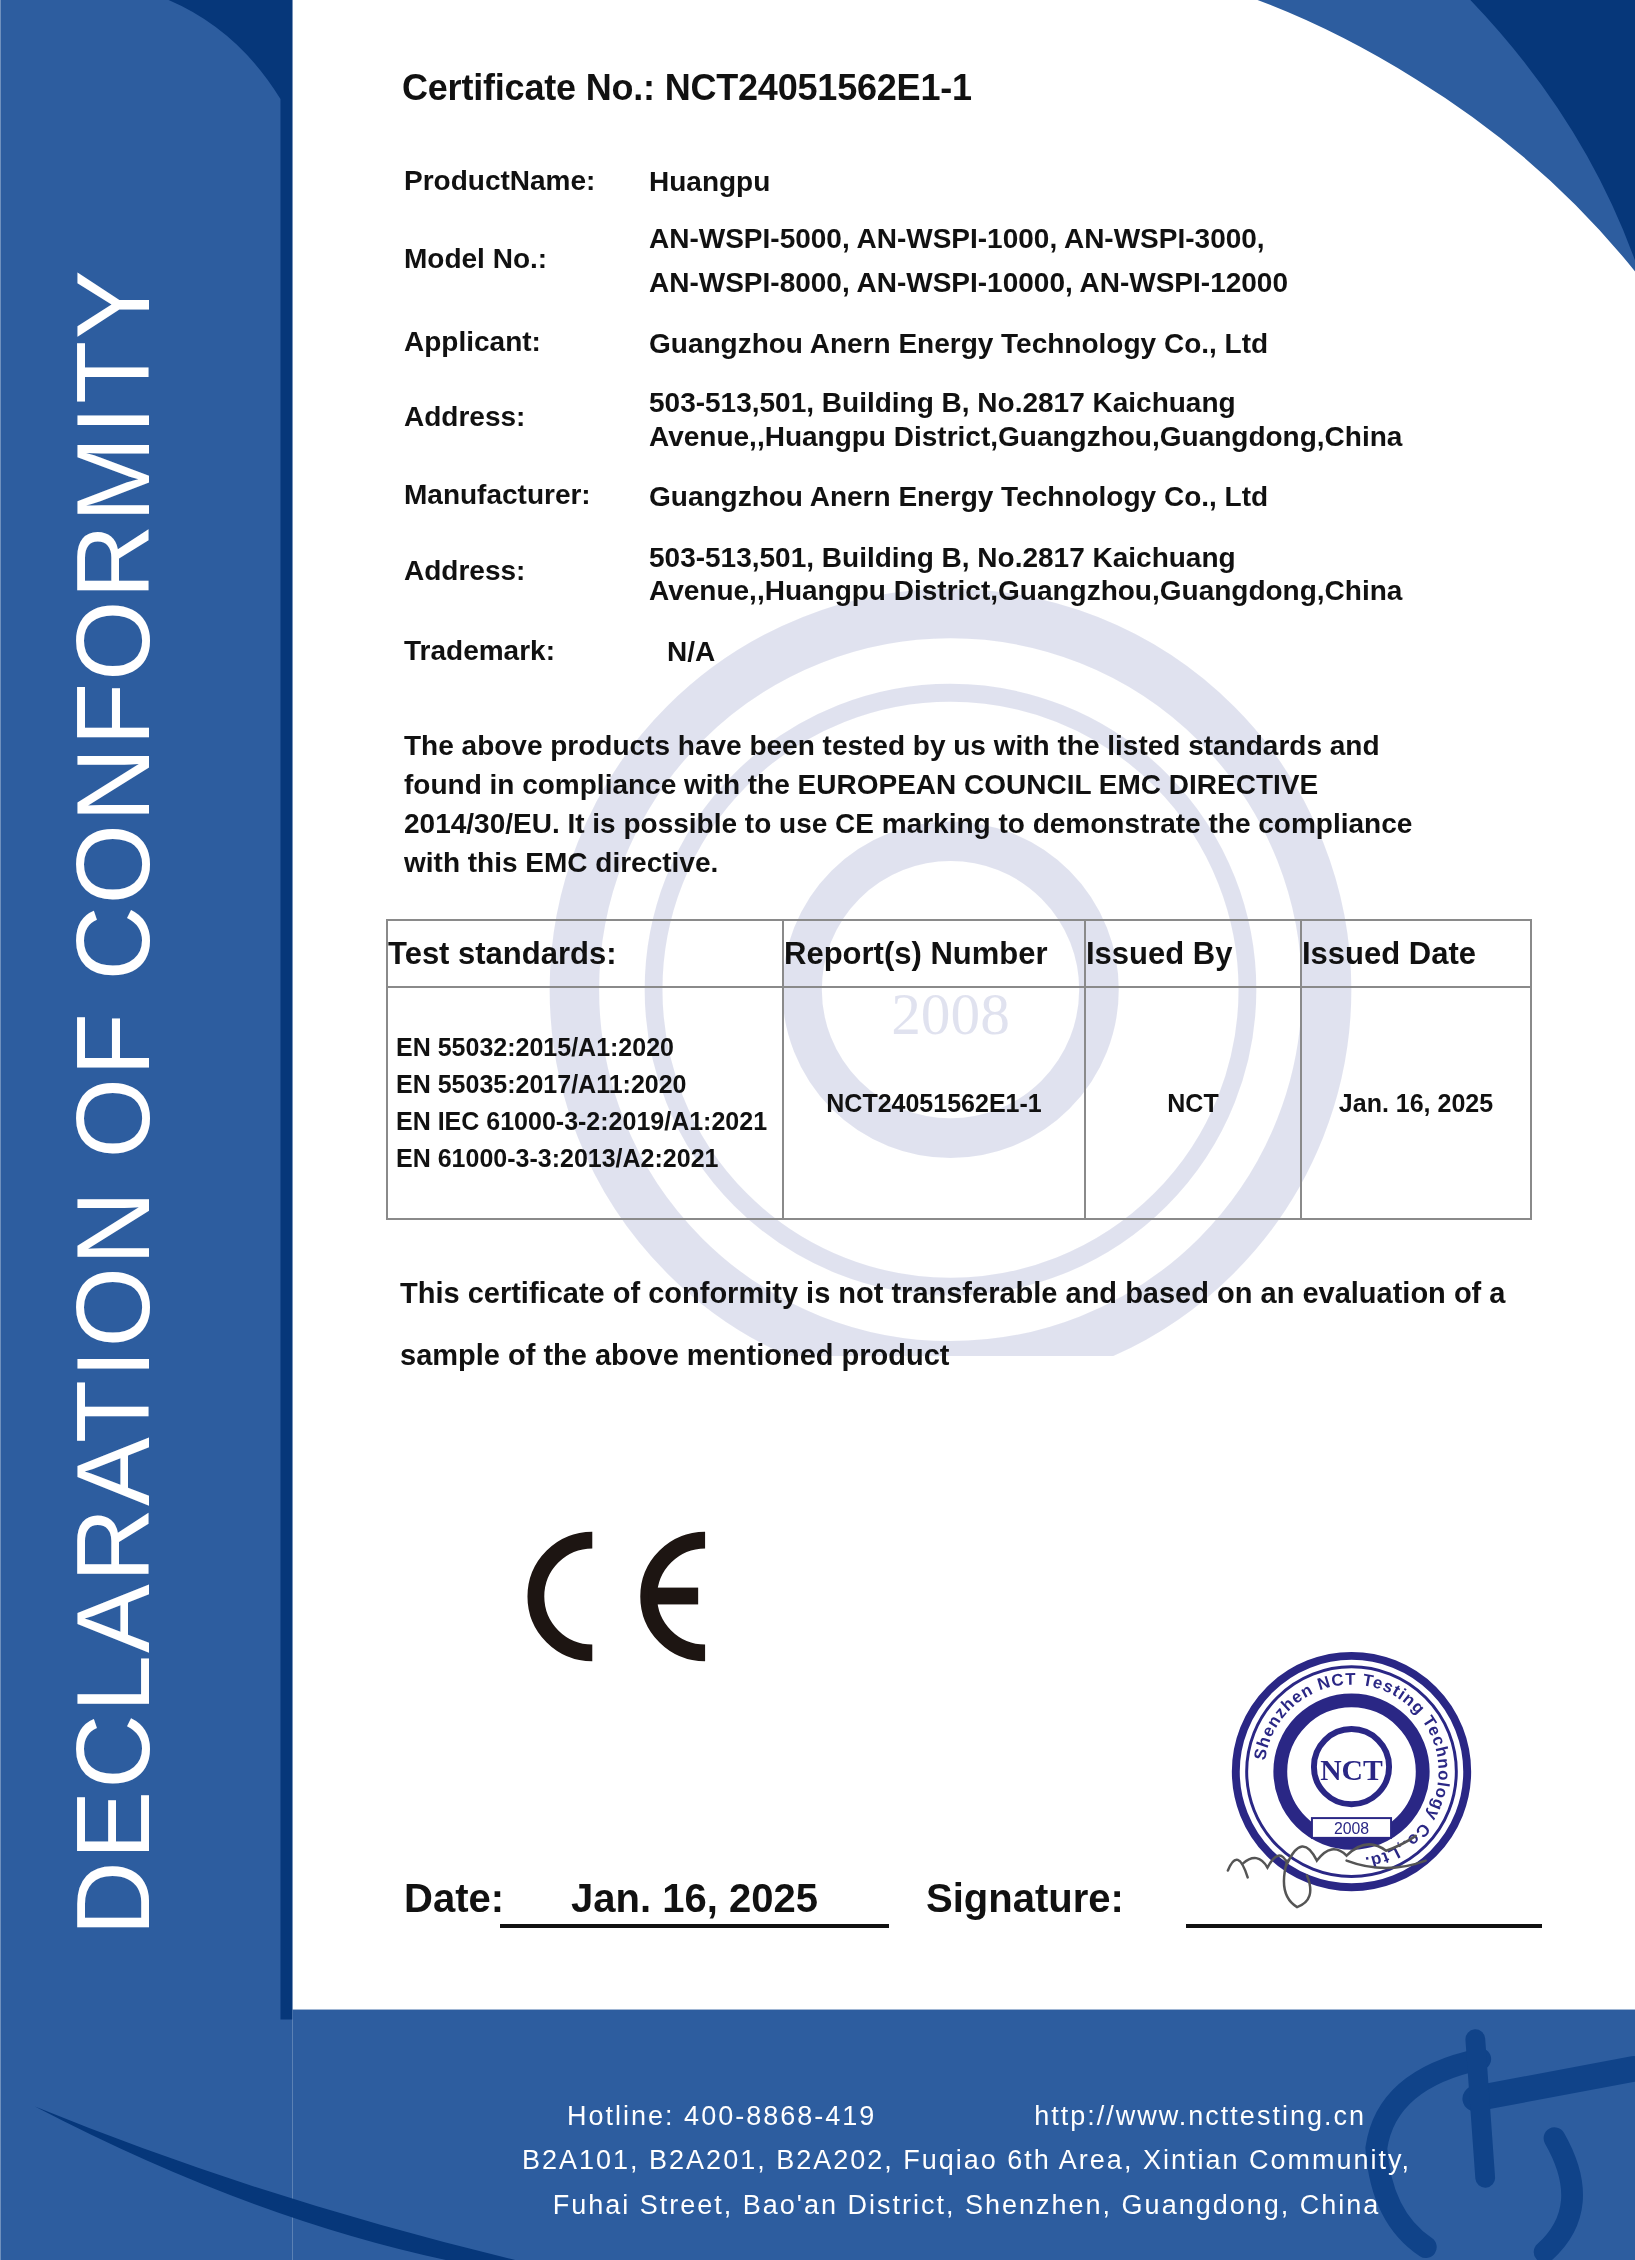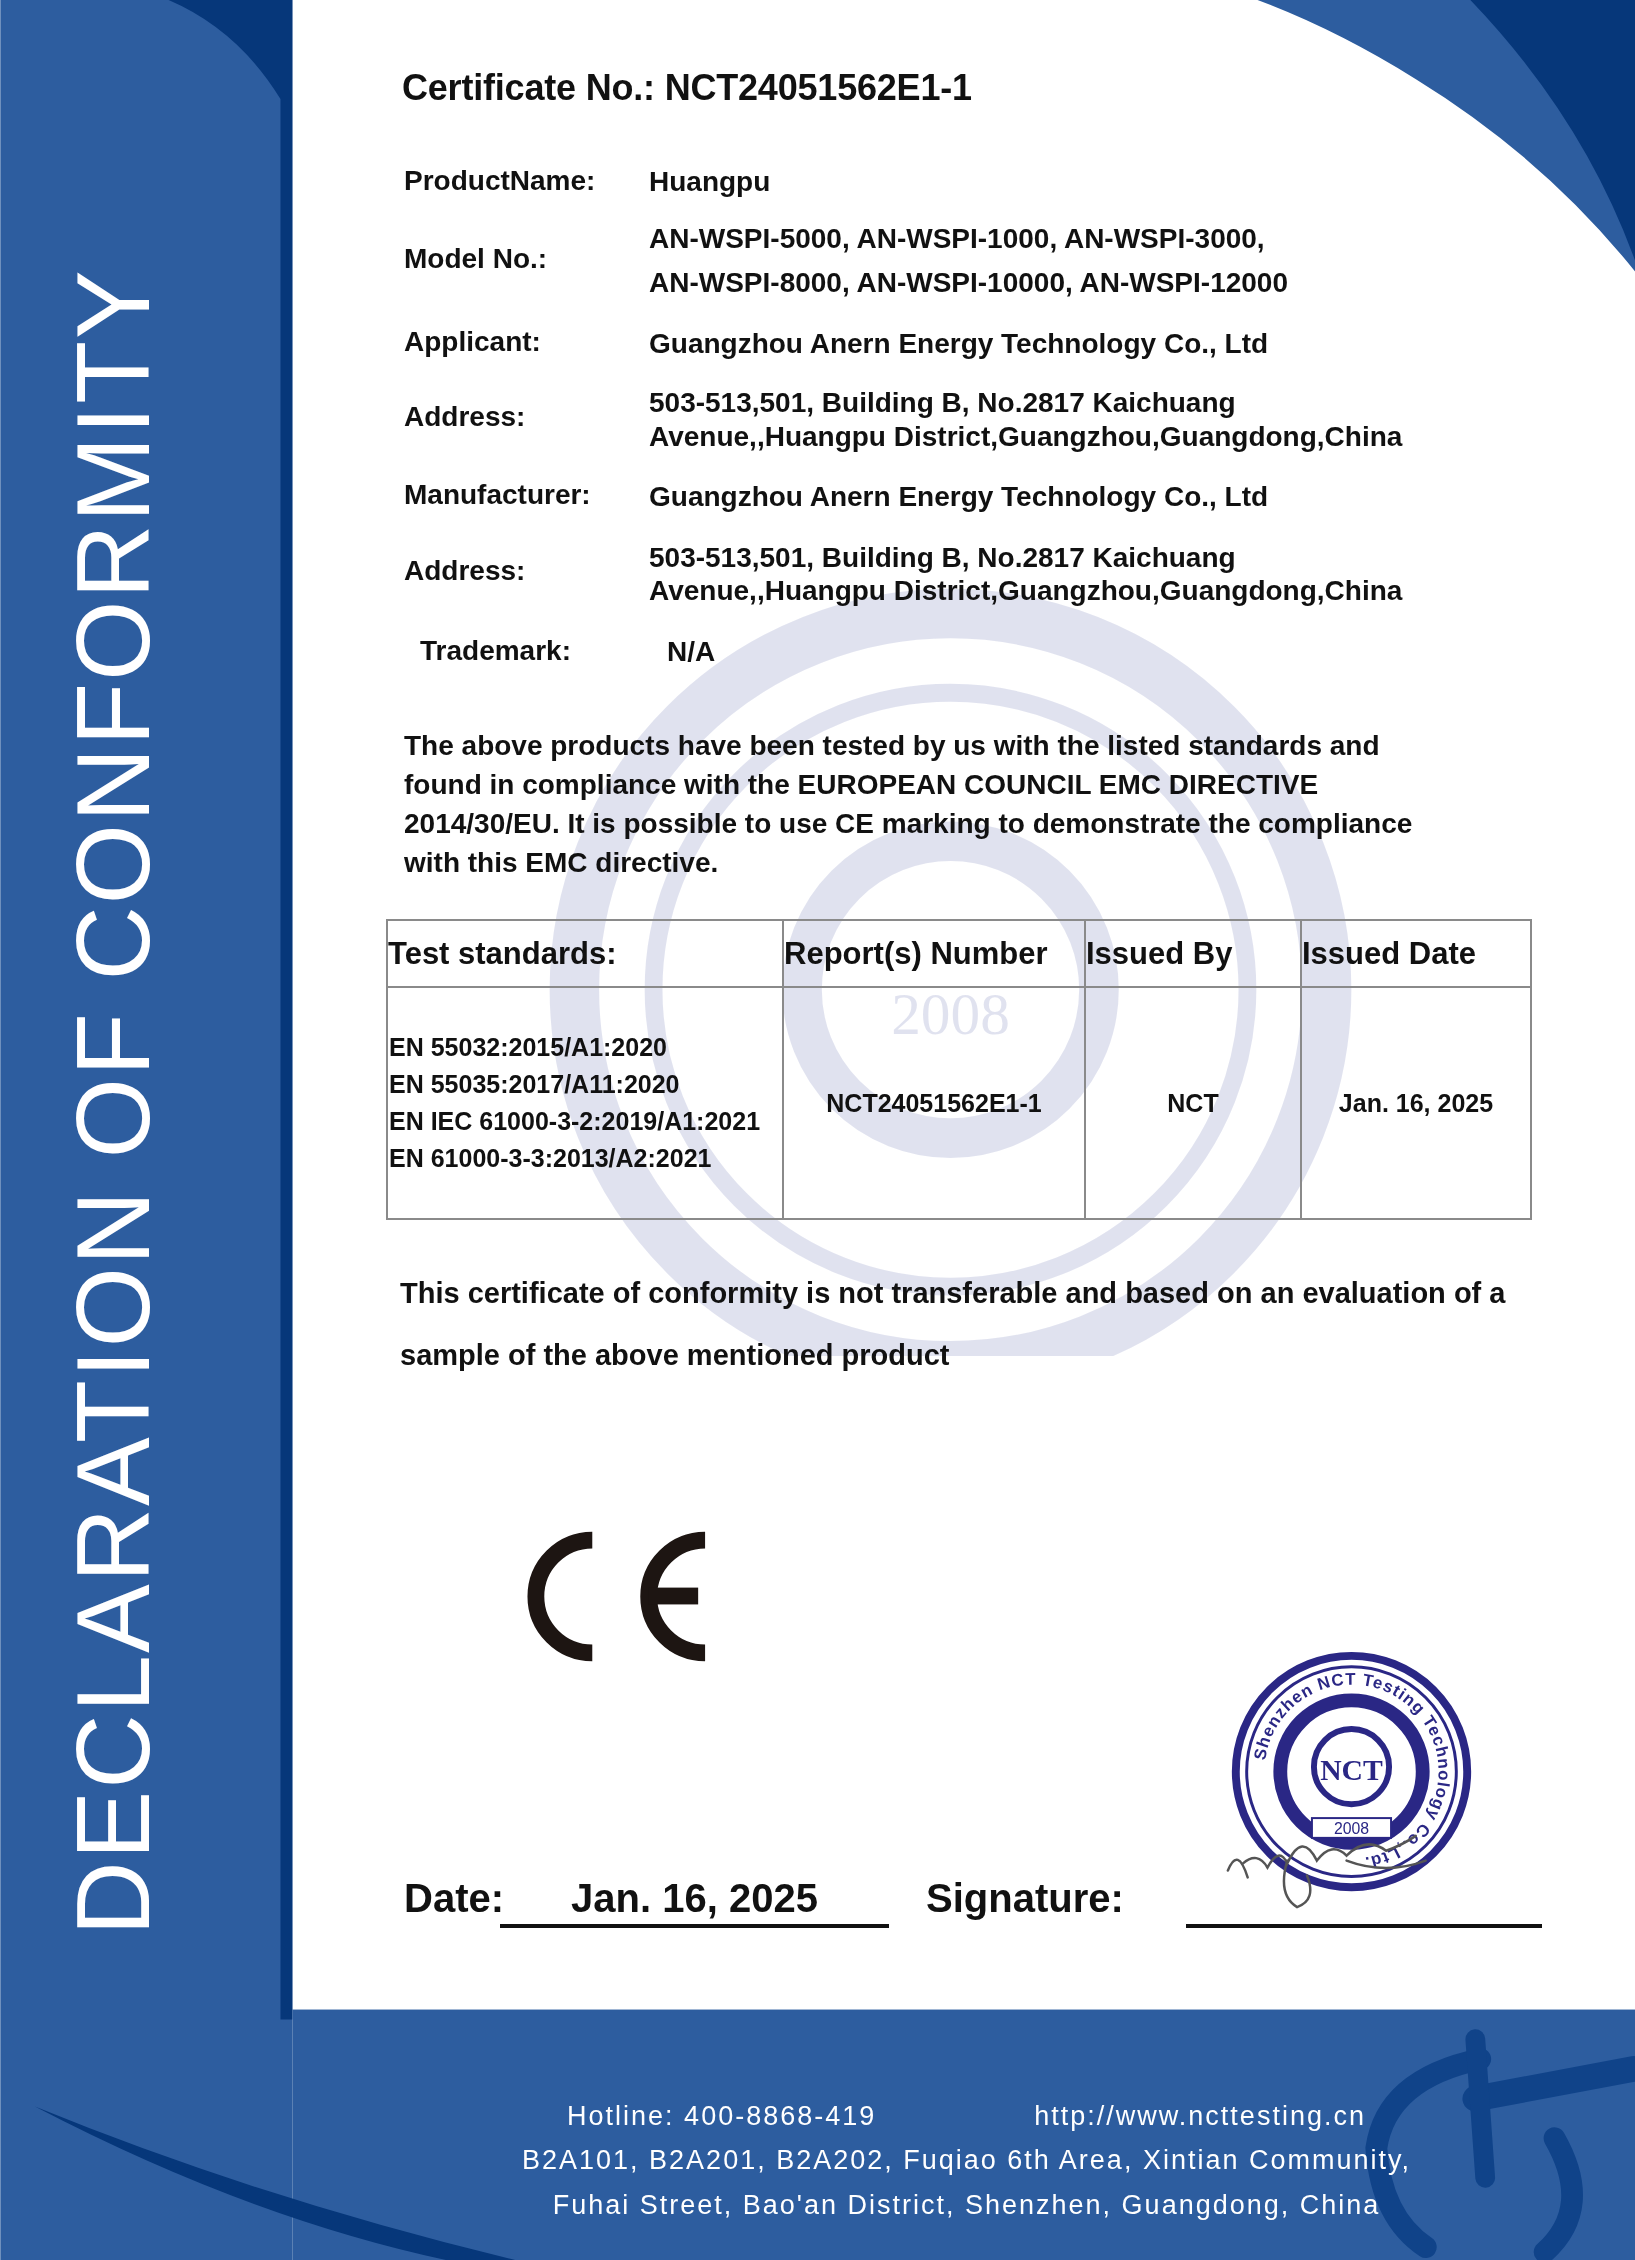"Trademark:" div.abs { margin-left: 16px -> none }
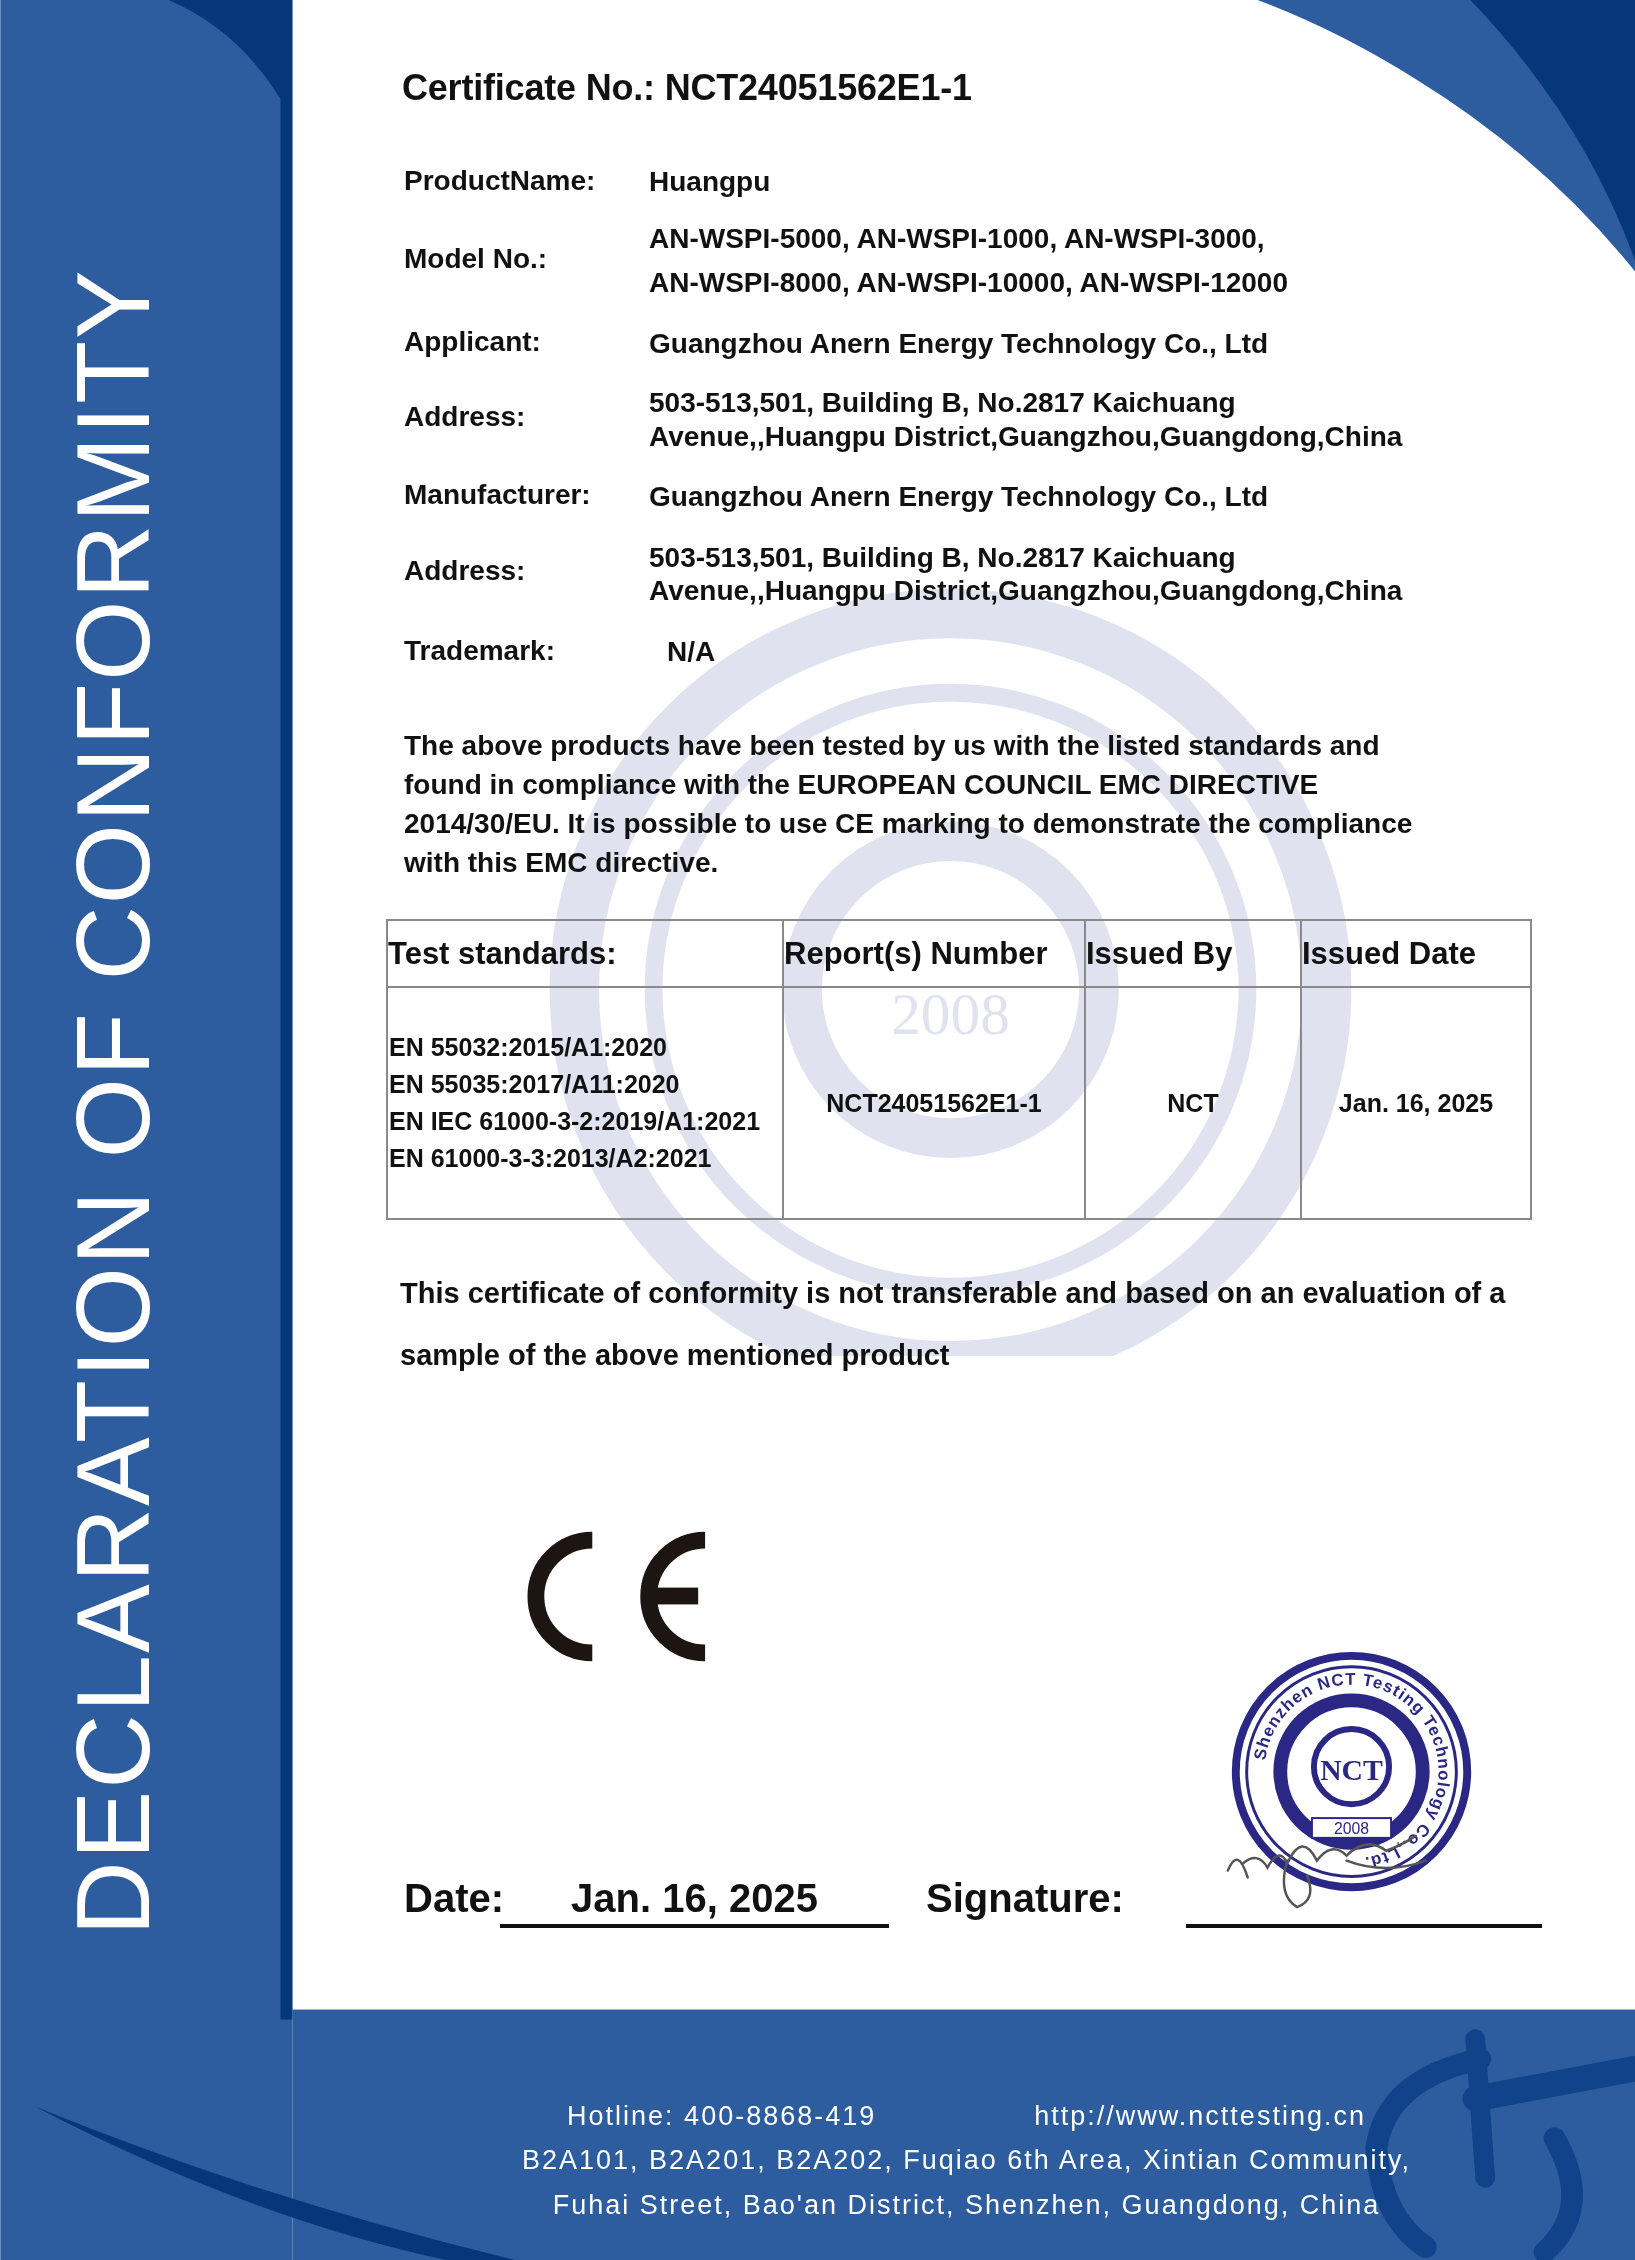"EN 55032:2015/A1:2020" table.std td.stds { padding-left: 1px -> 8px }
